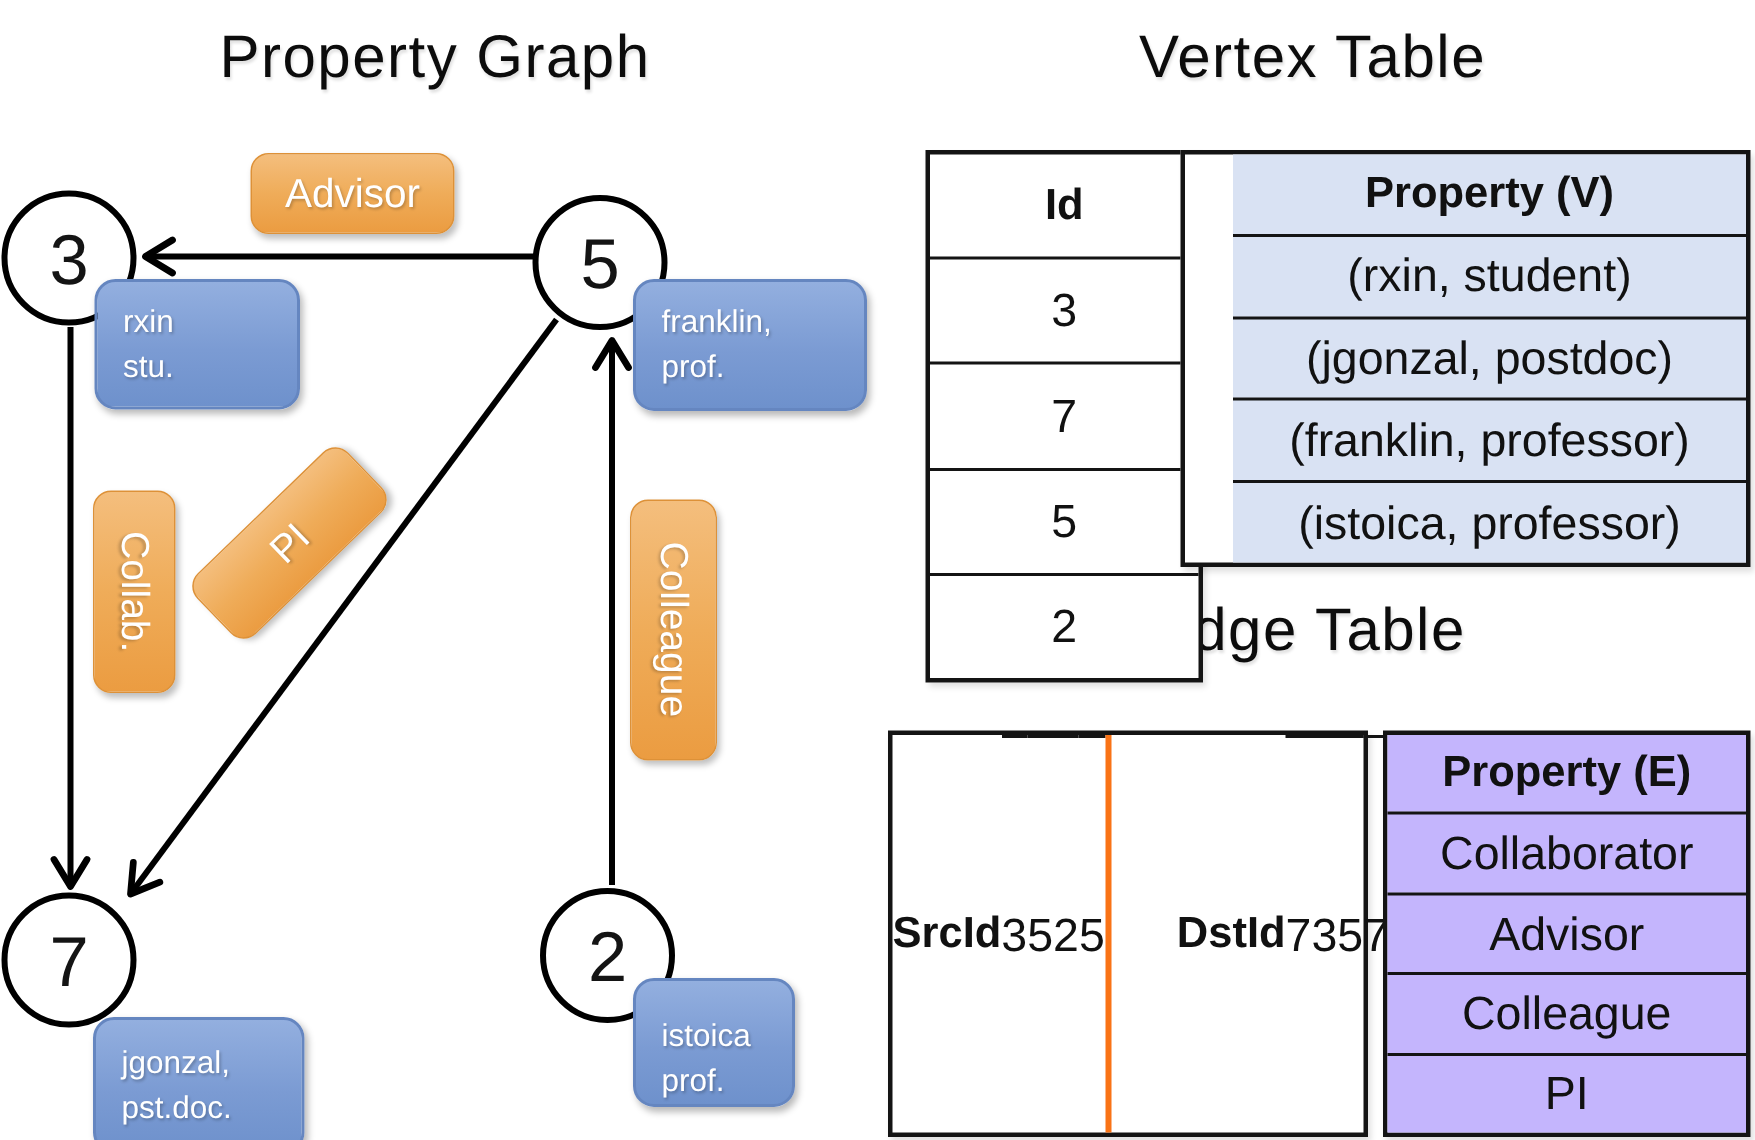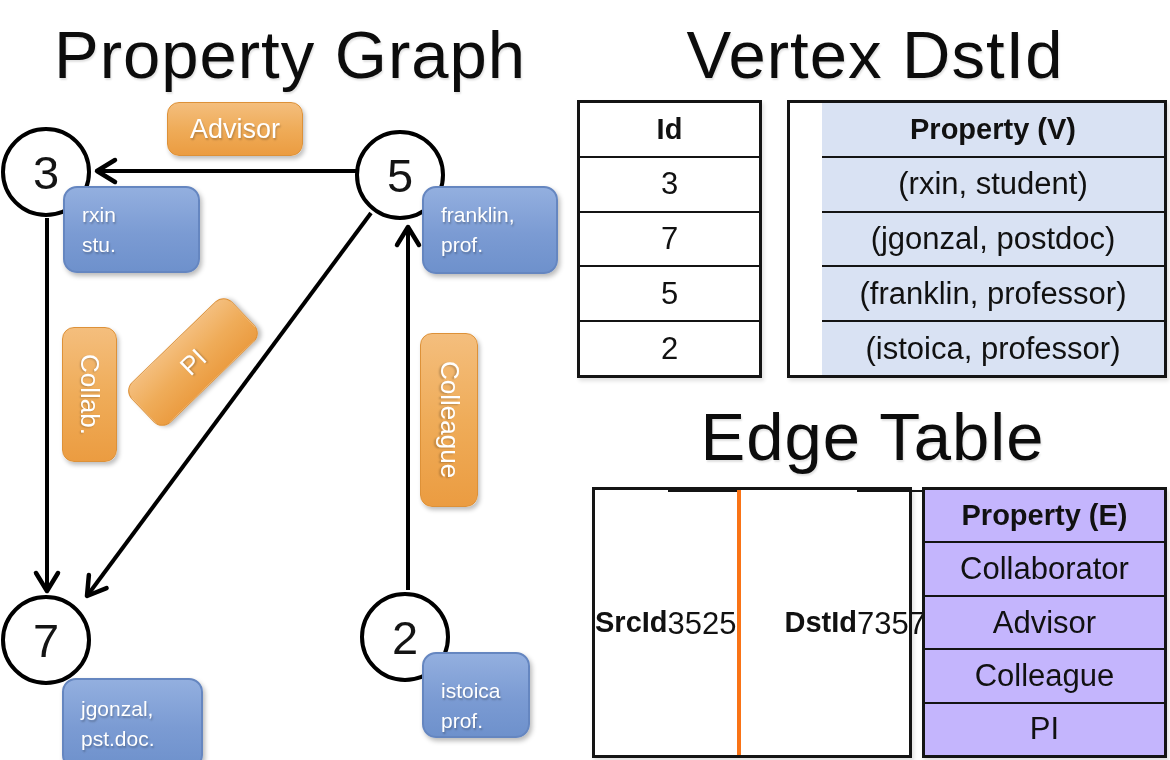"Property Graph" .big-title { font-size: 67px -> 40px }
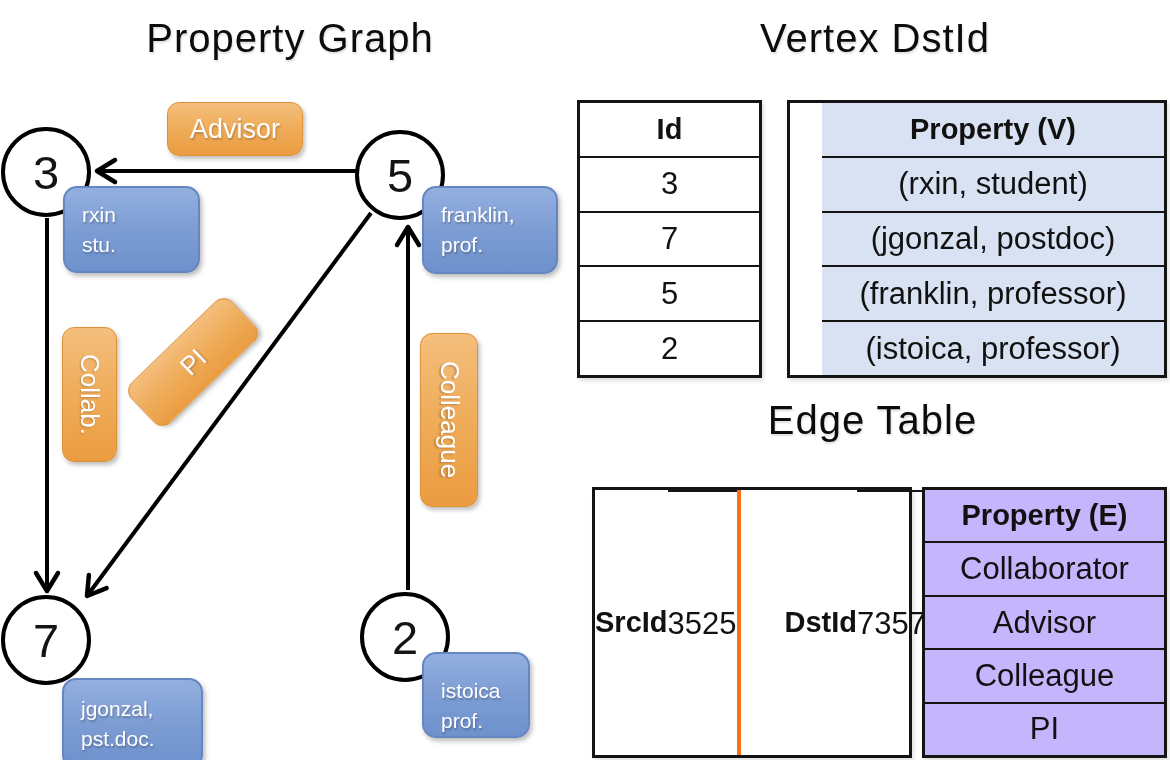"Vertex DstId" div.big-title { text: DstId -> Table }
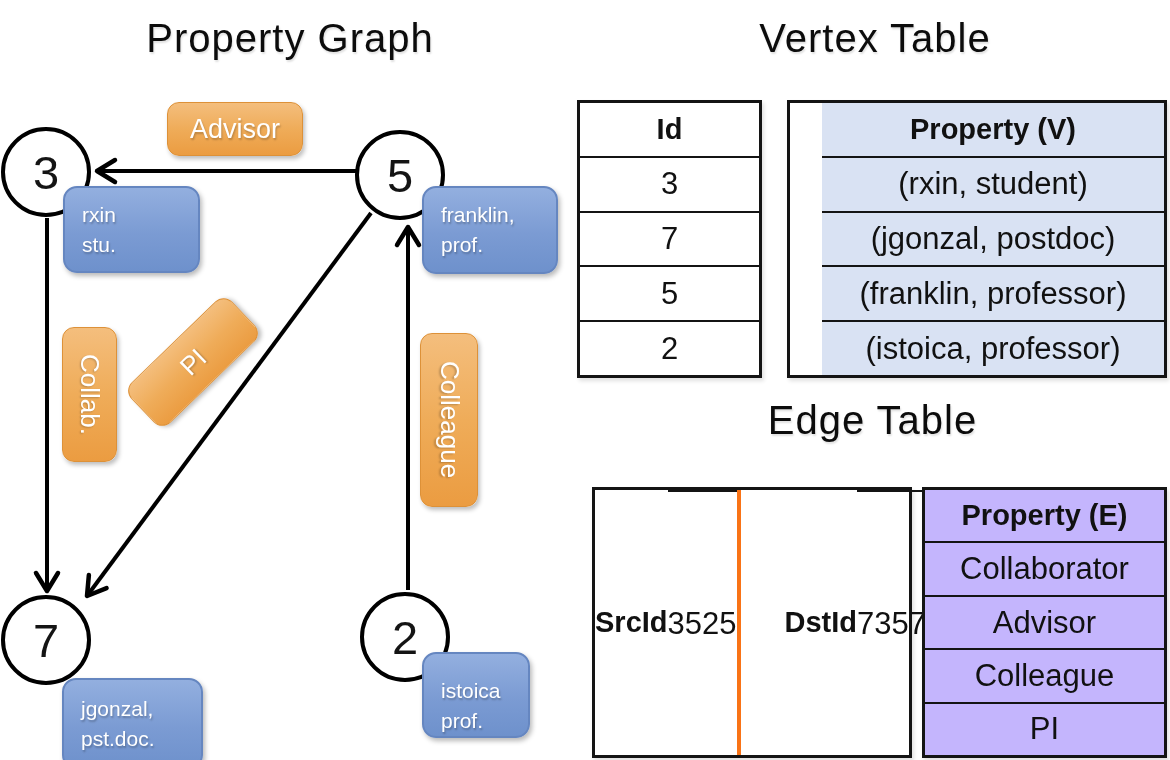"Id" div.tcol { height: 278px -> 355px; left: 577px -> 617px }
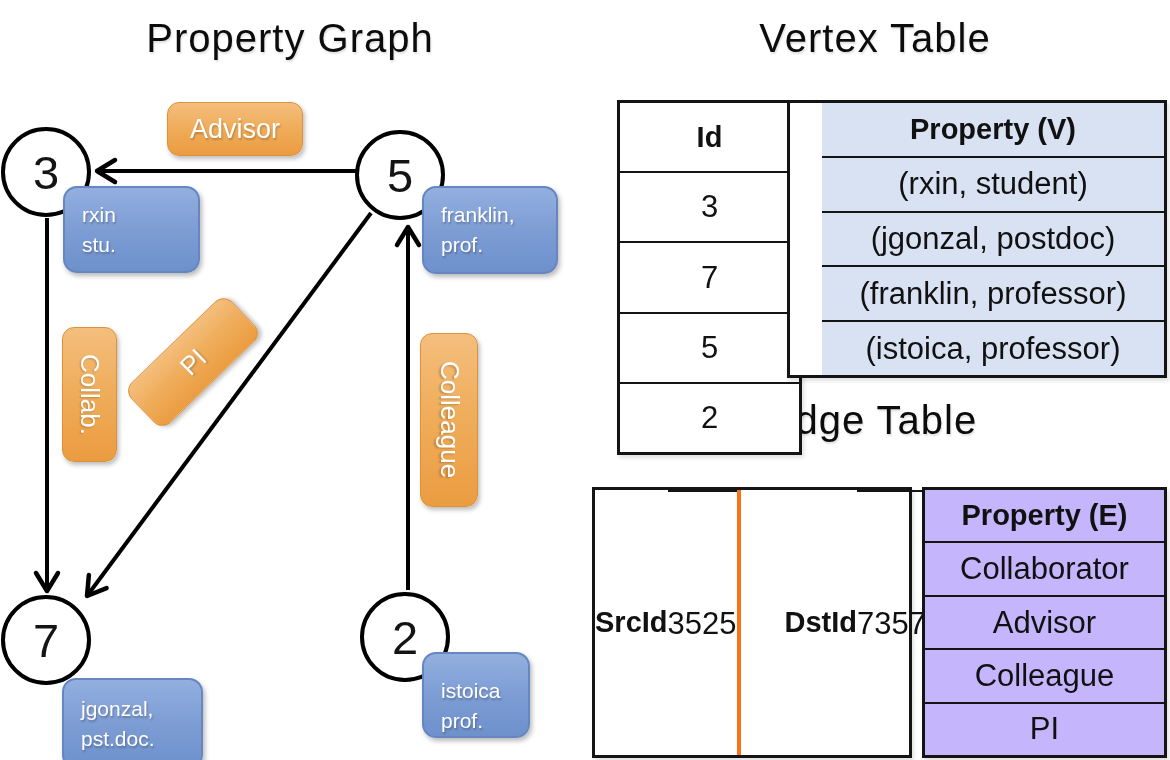"franklin," div.vlabel { width: 136px -> 156px }
